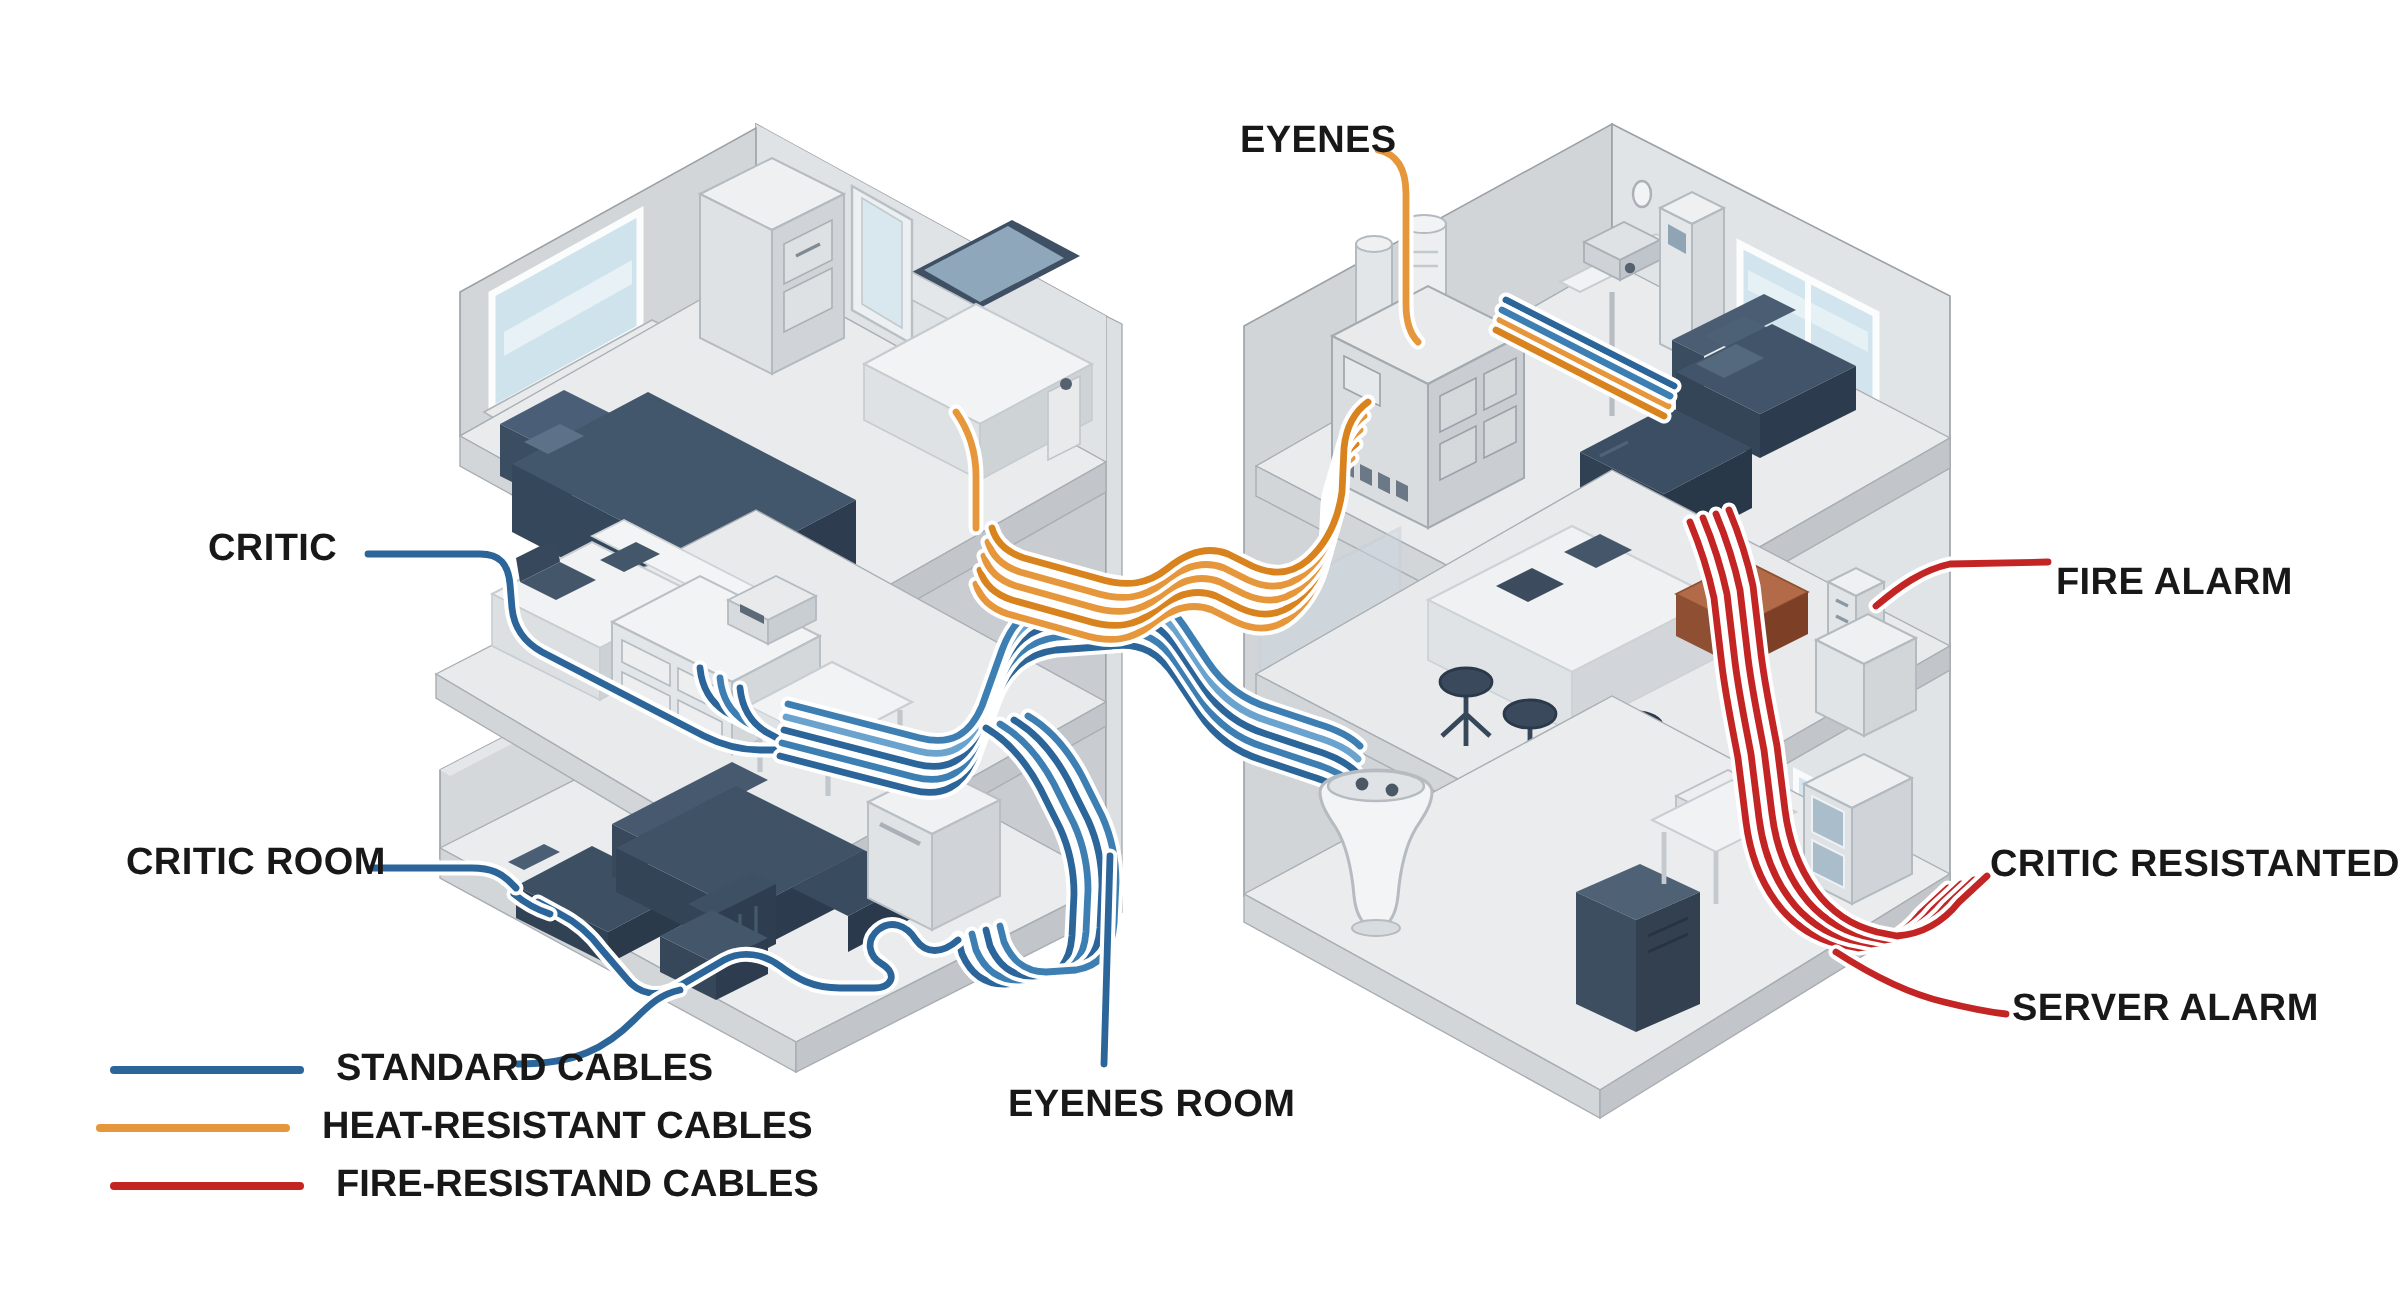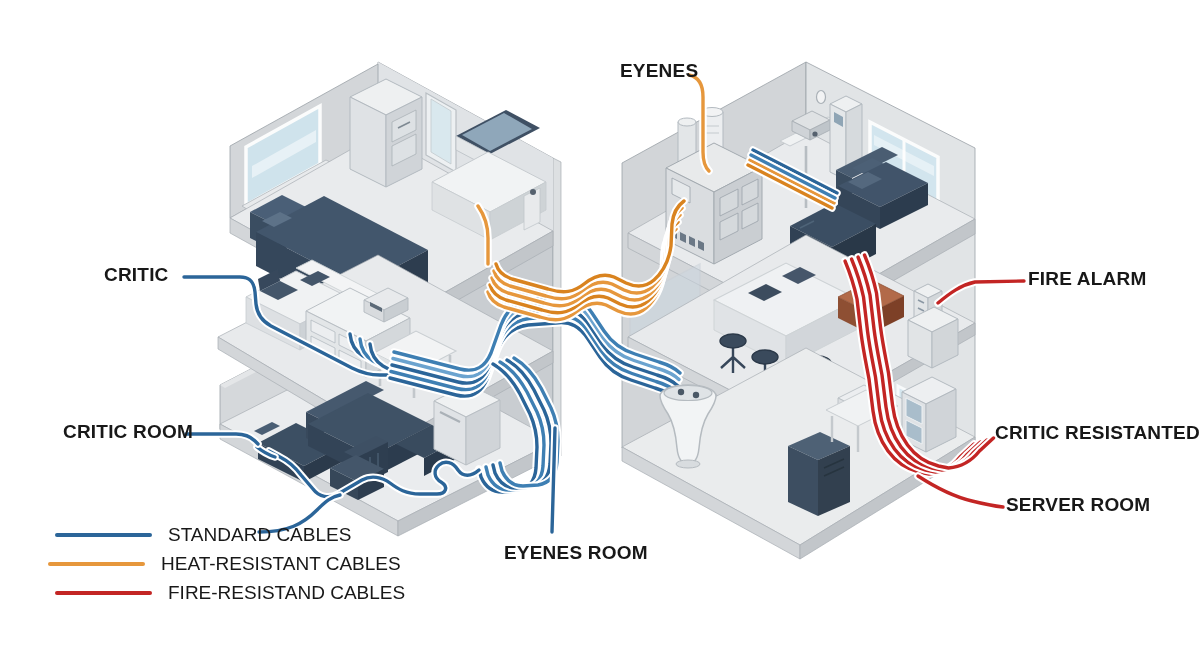"FIRE ALARM" div.diagram-label { top: 269px -> 282px }
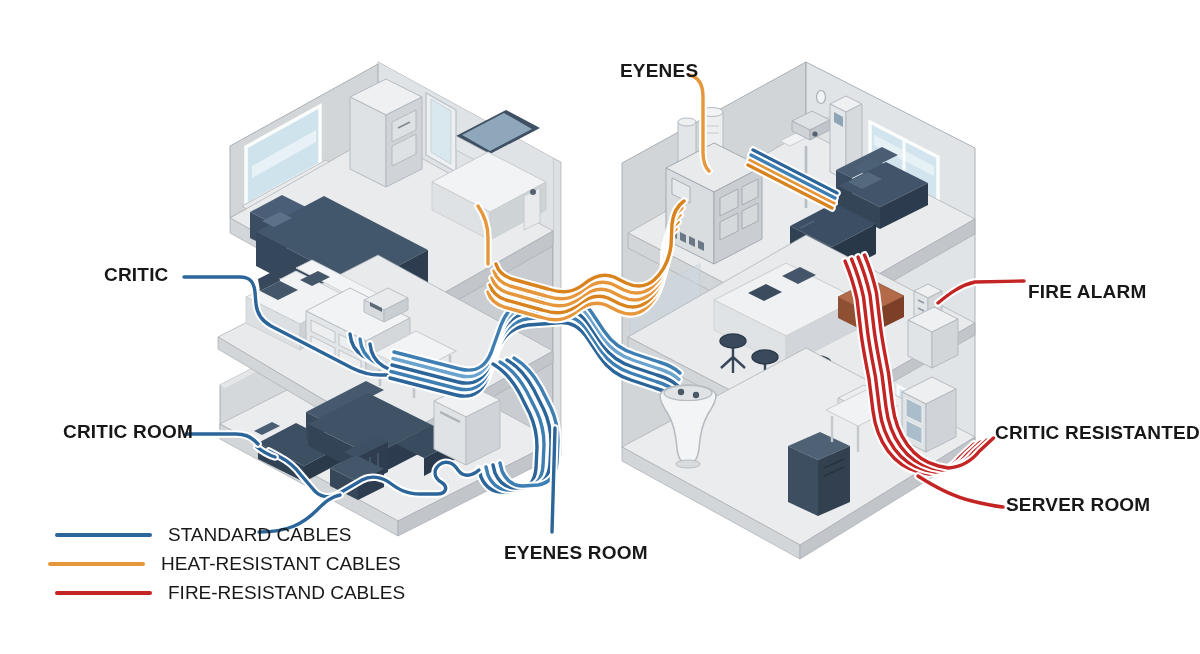"SERVER ROOM" div.diagram-label { text: ROOM -> ALARM }
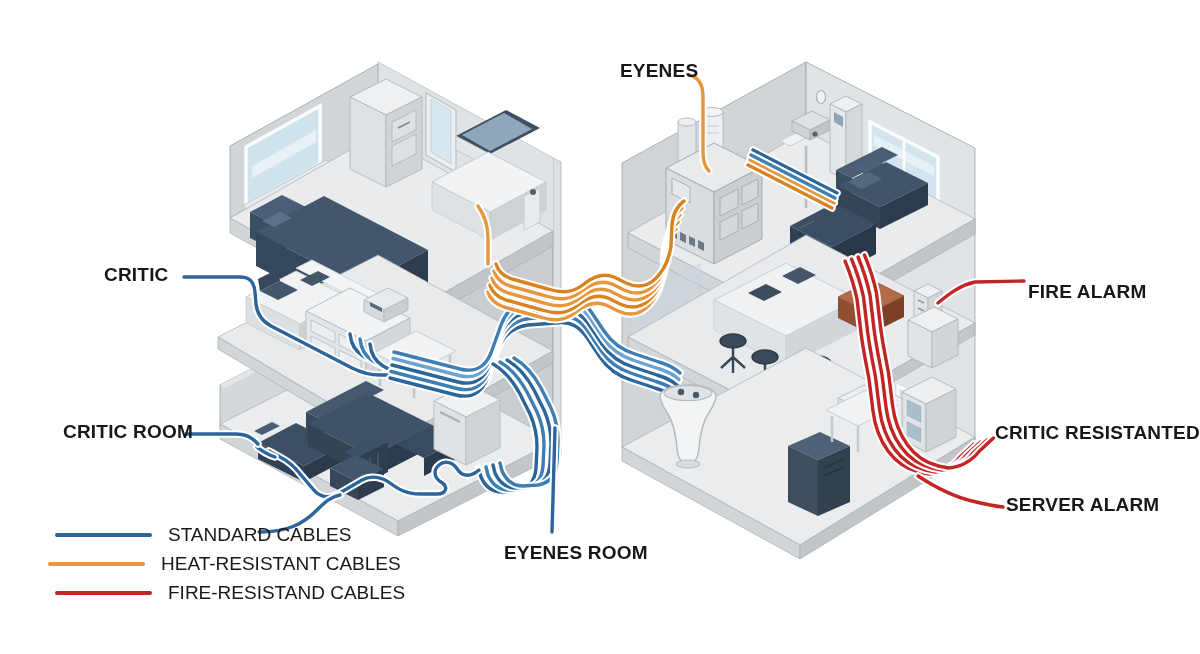"STANDARD CABLES" .legend-label { font-weight: 400 -> 700 }
